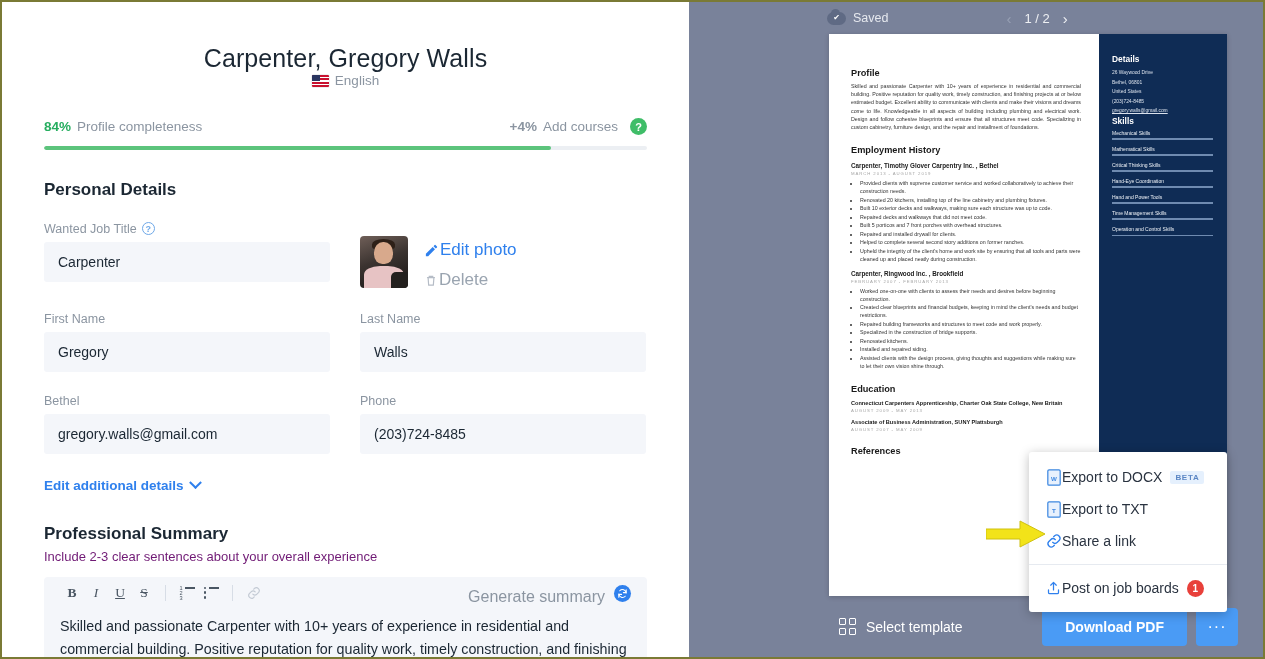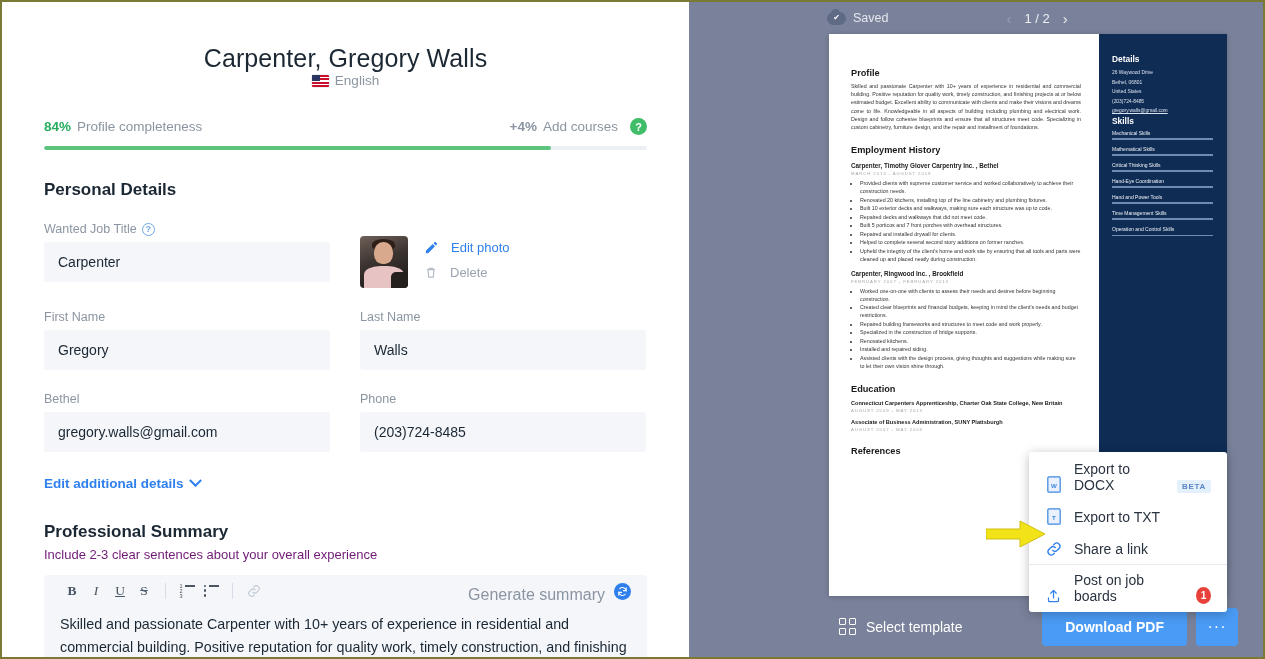"Wanted Job Title" .field-label { align-items: center -> flex-start }
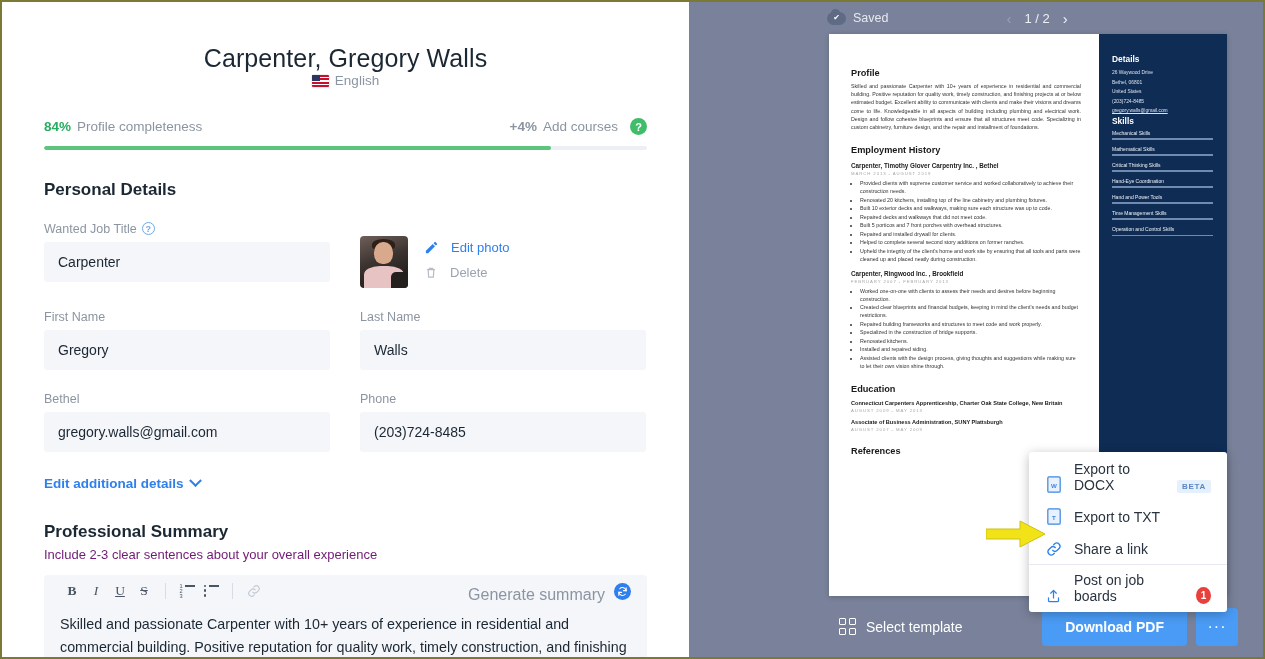"Edit photo" .ph-act { font-size: 13px -> 17px; gap: 12px -> 1px }
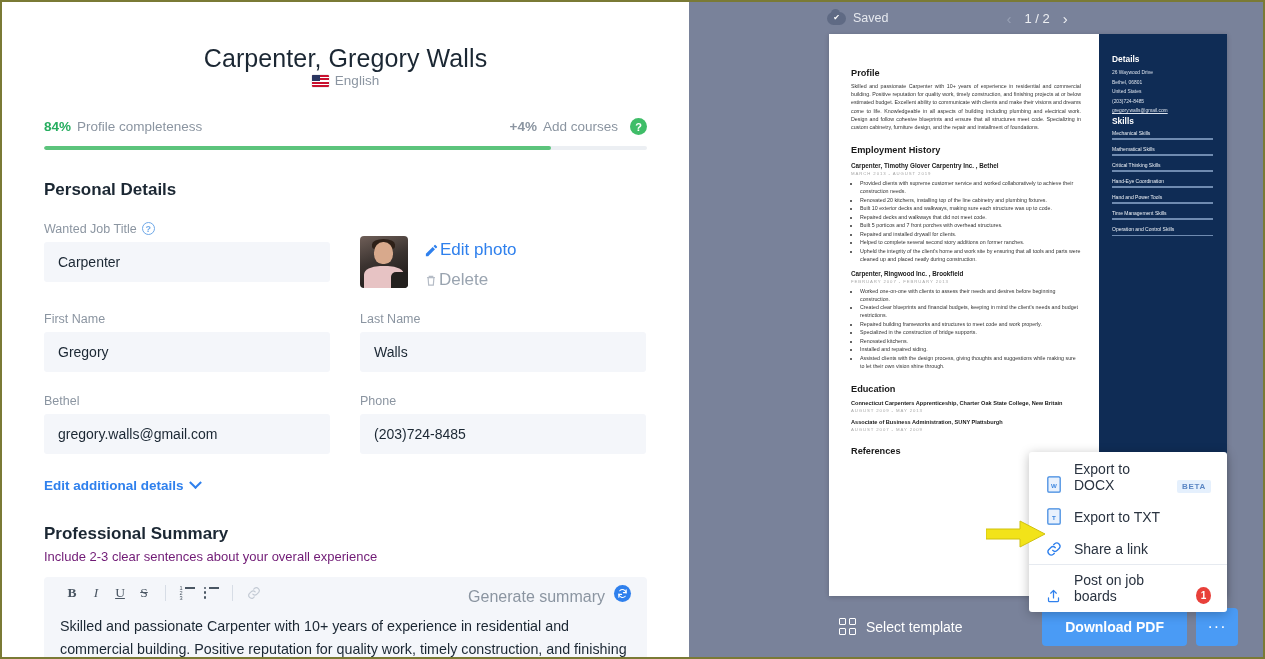"Export to DOCX" .menu-item { align-items: flex-end -> center; gap: 12px -> 0 }
